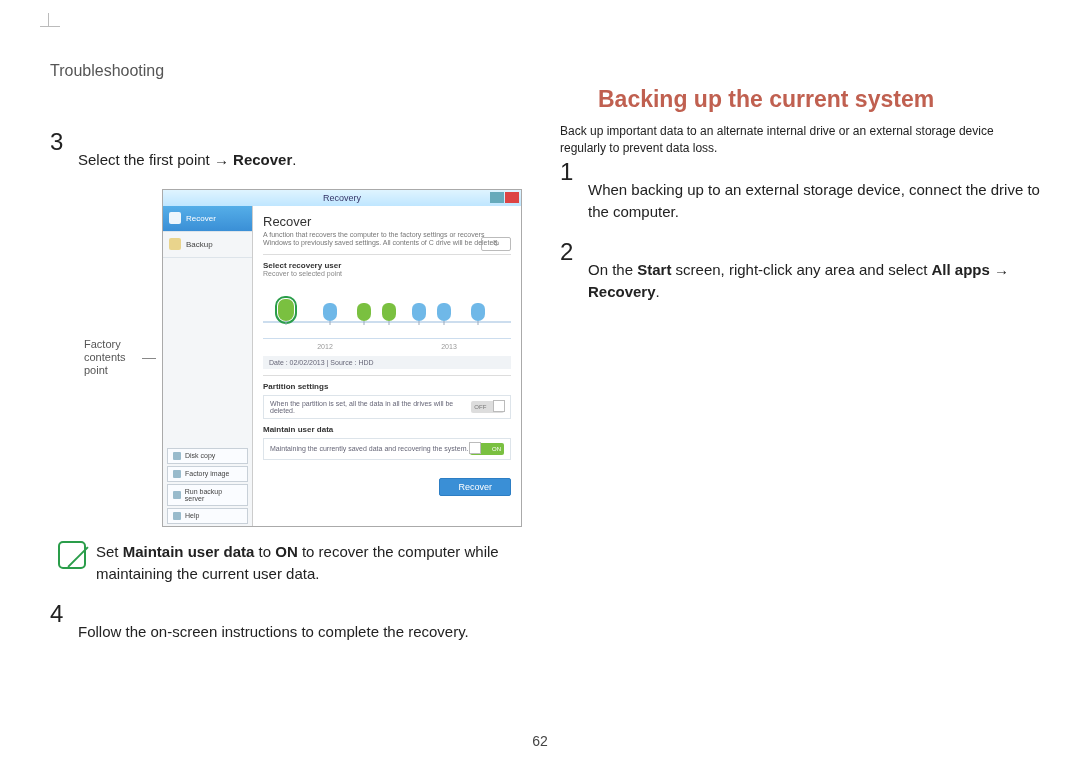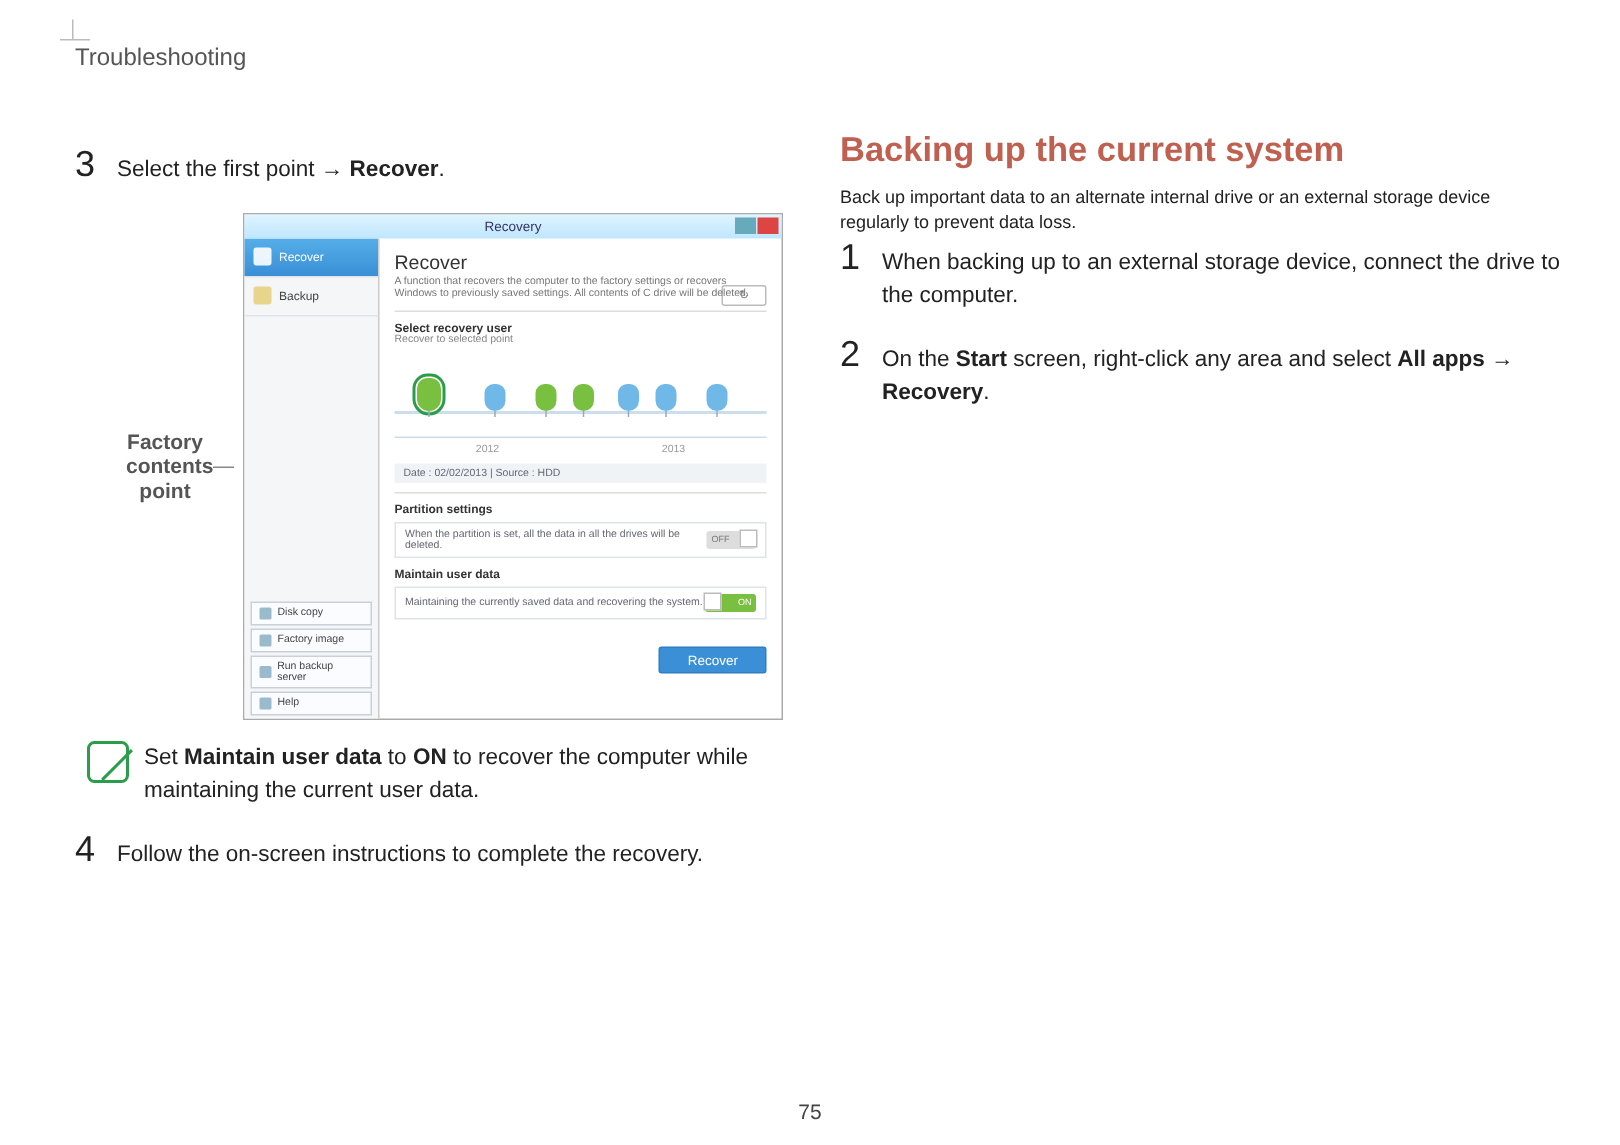"Troubleshooting" .section-header { margin-top: none -> 32px }
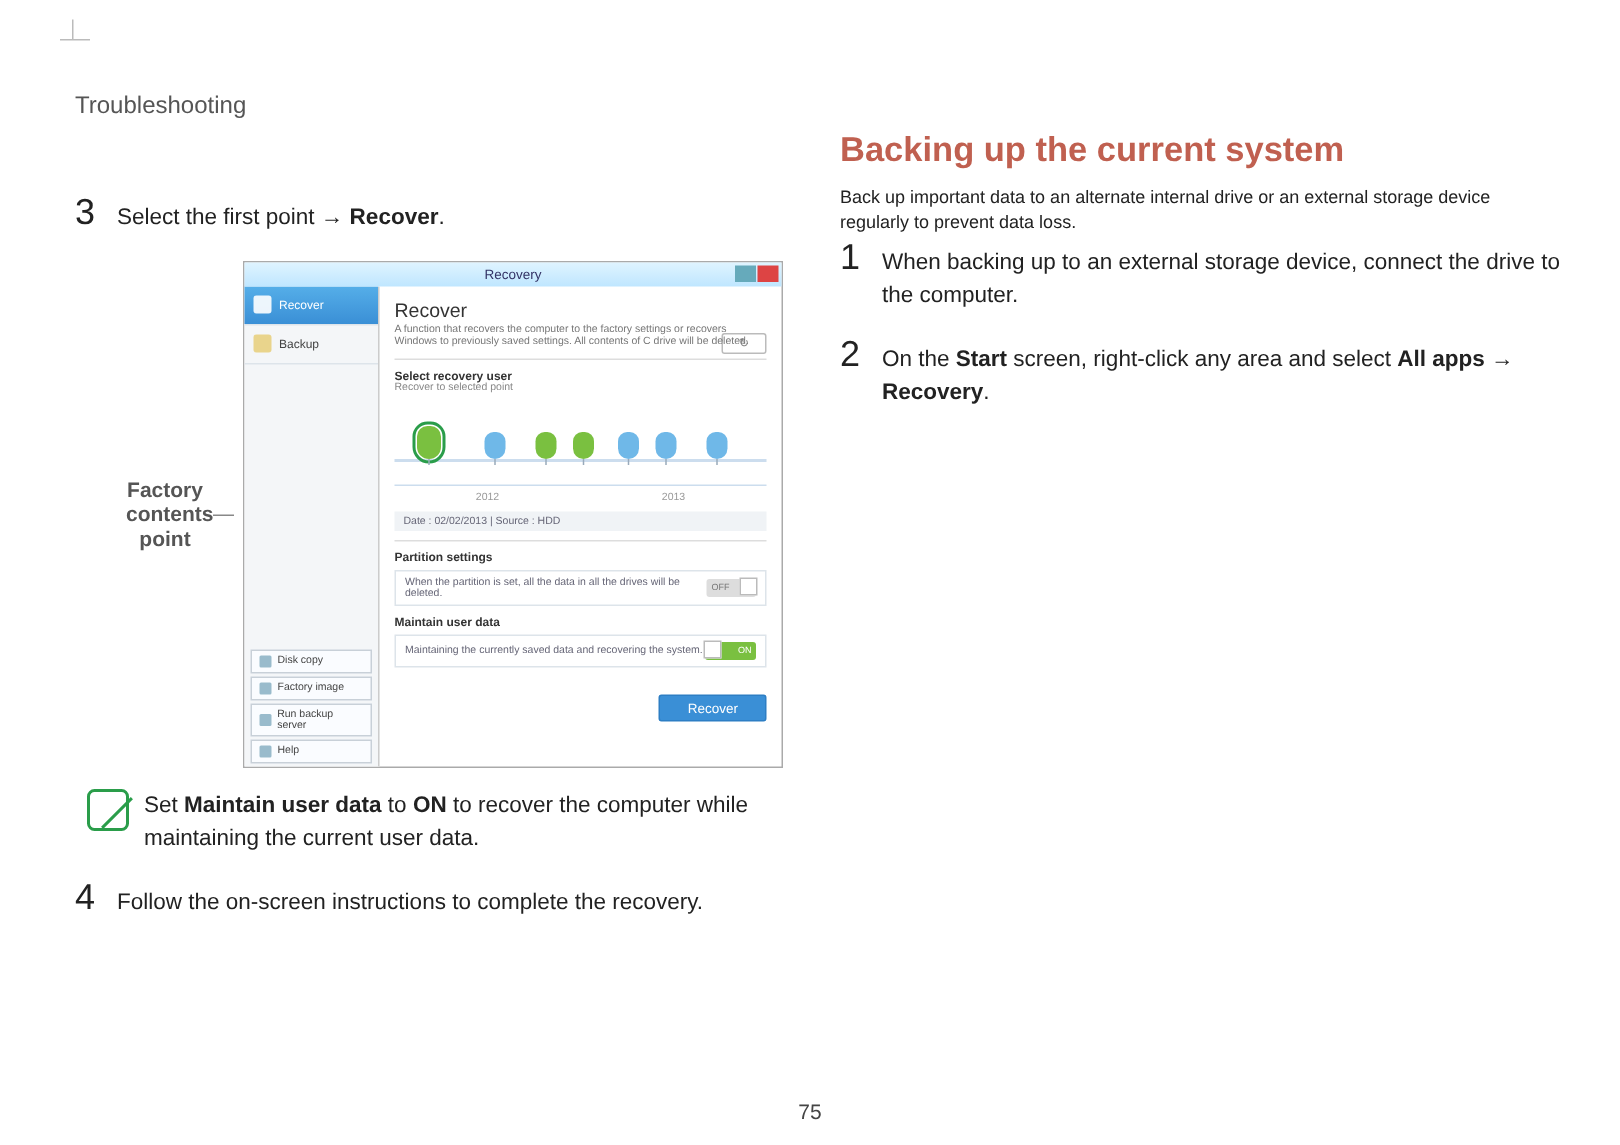"Backing up the current system" .heading2 { margin-left: none -> 38px }
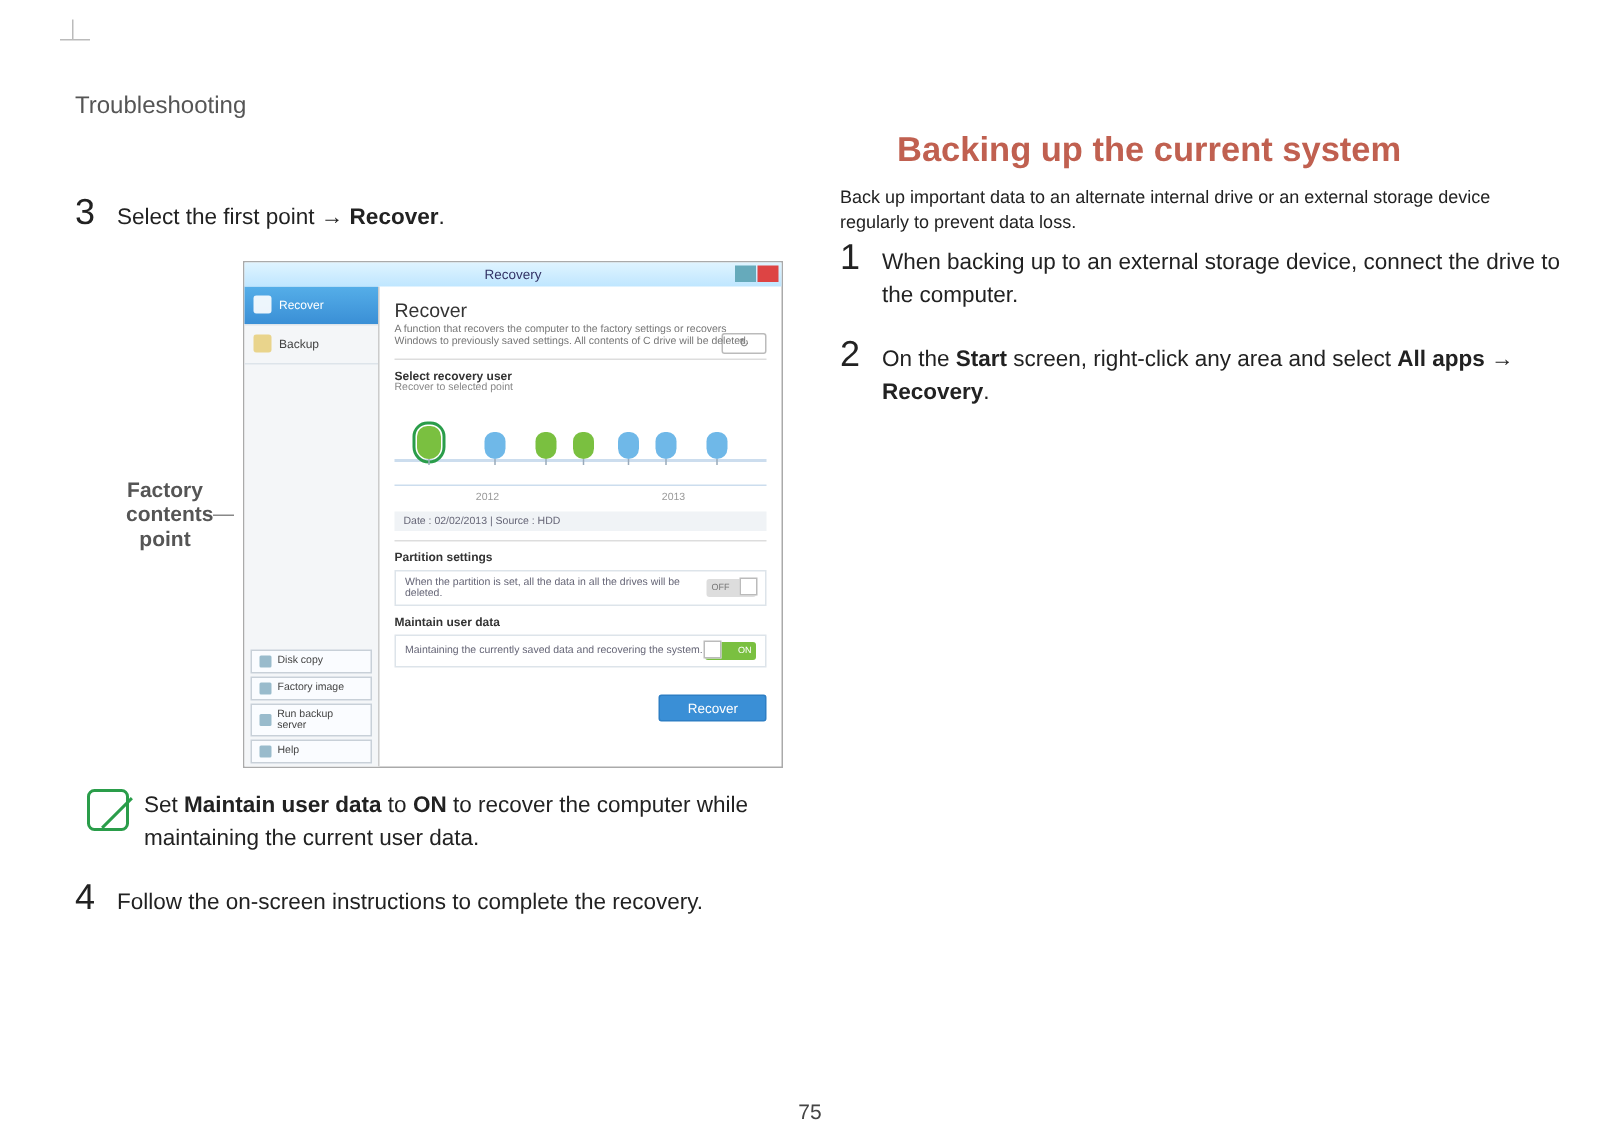"Select the first point →" .step-body { margin-top: none -> 15px }
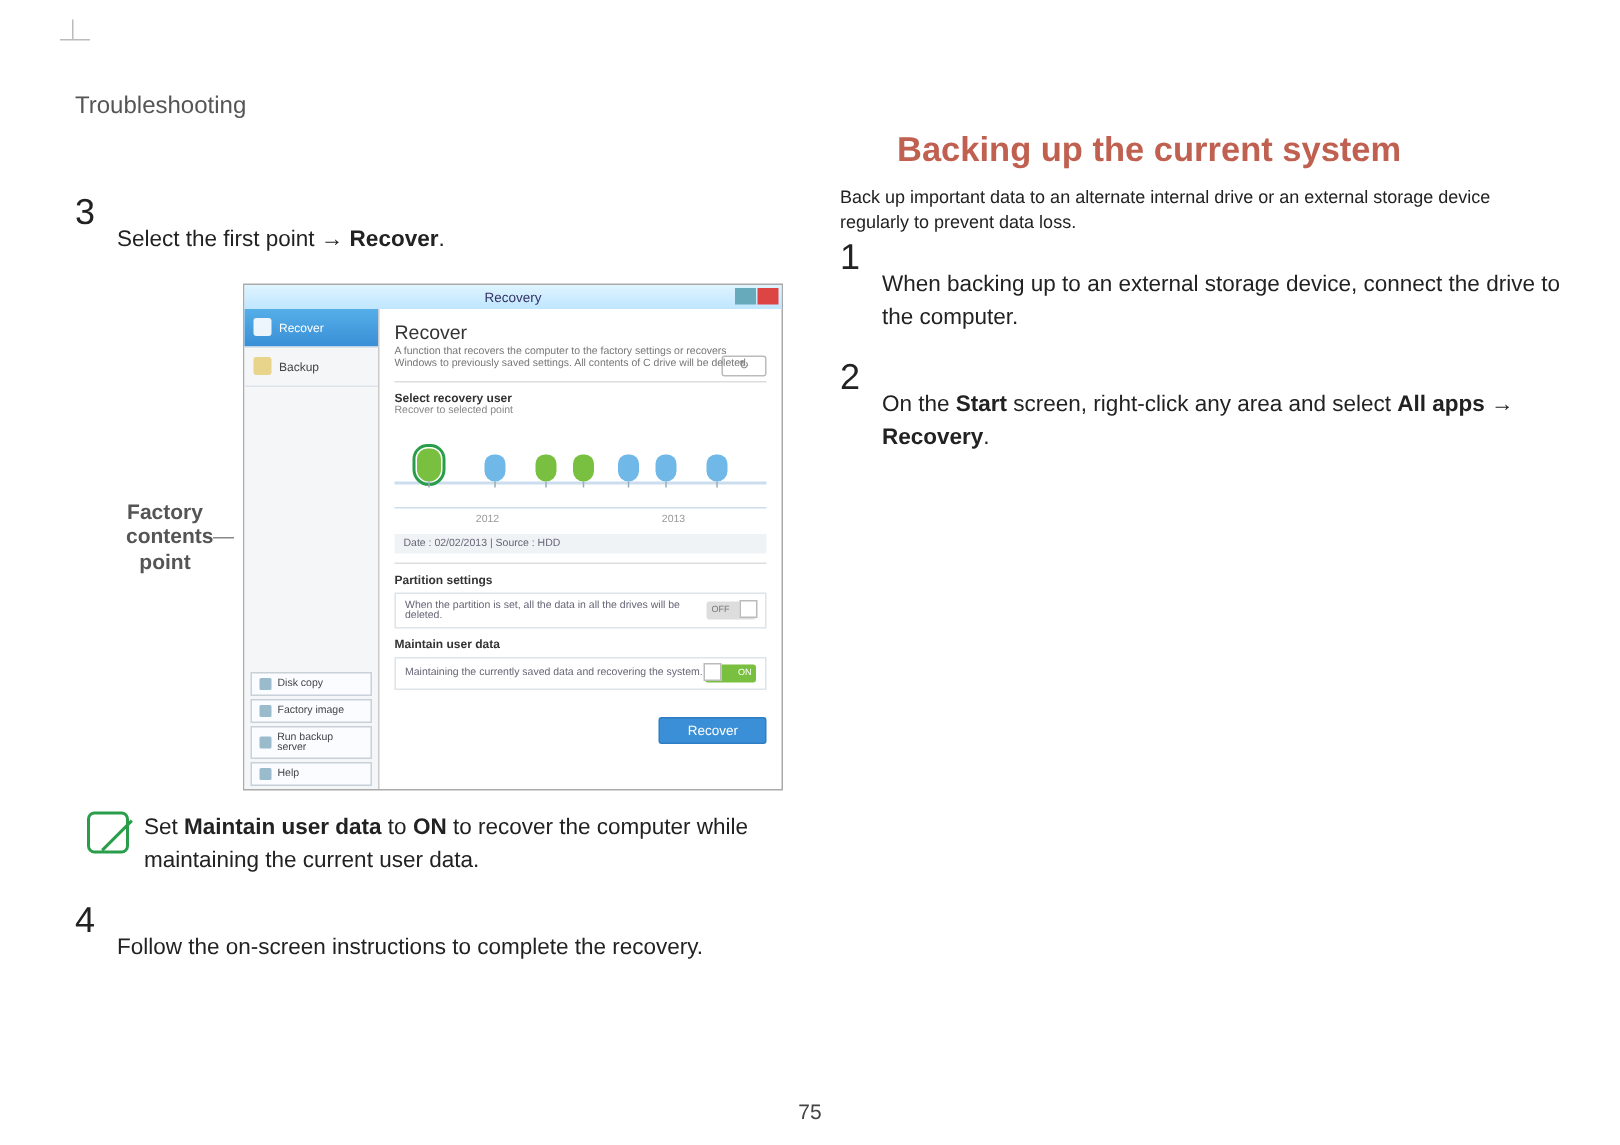"Factory" .callout { font-size: 14px -> 11px; font-weight: bold -> none; text-align: center -> left }
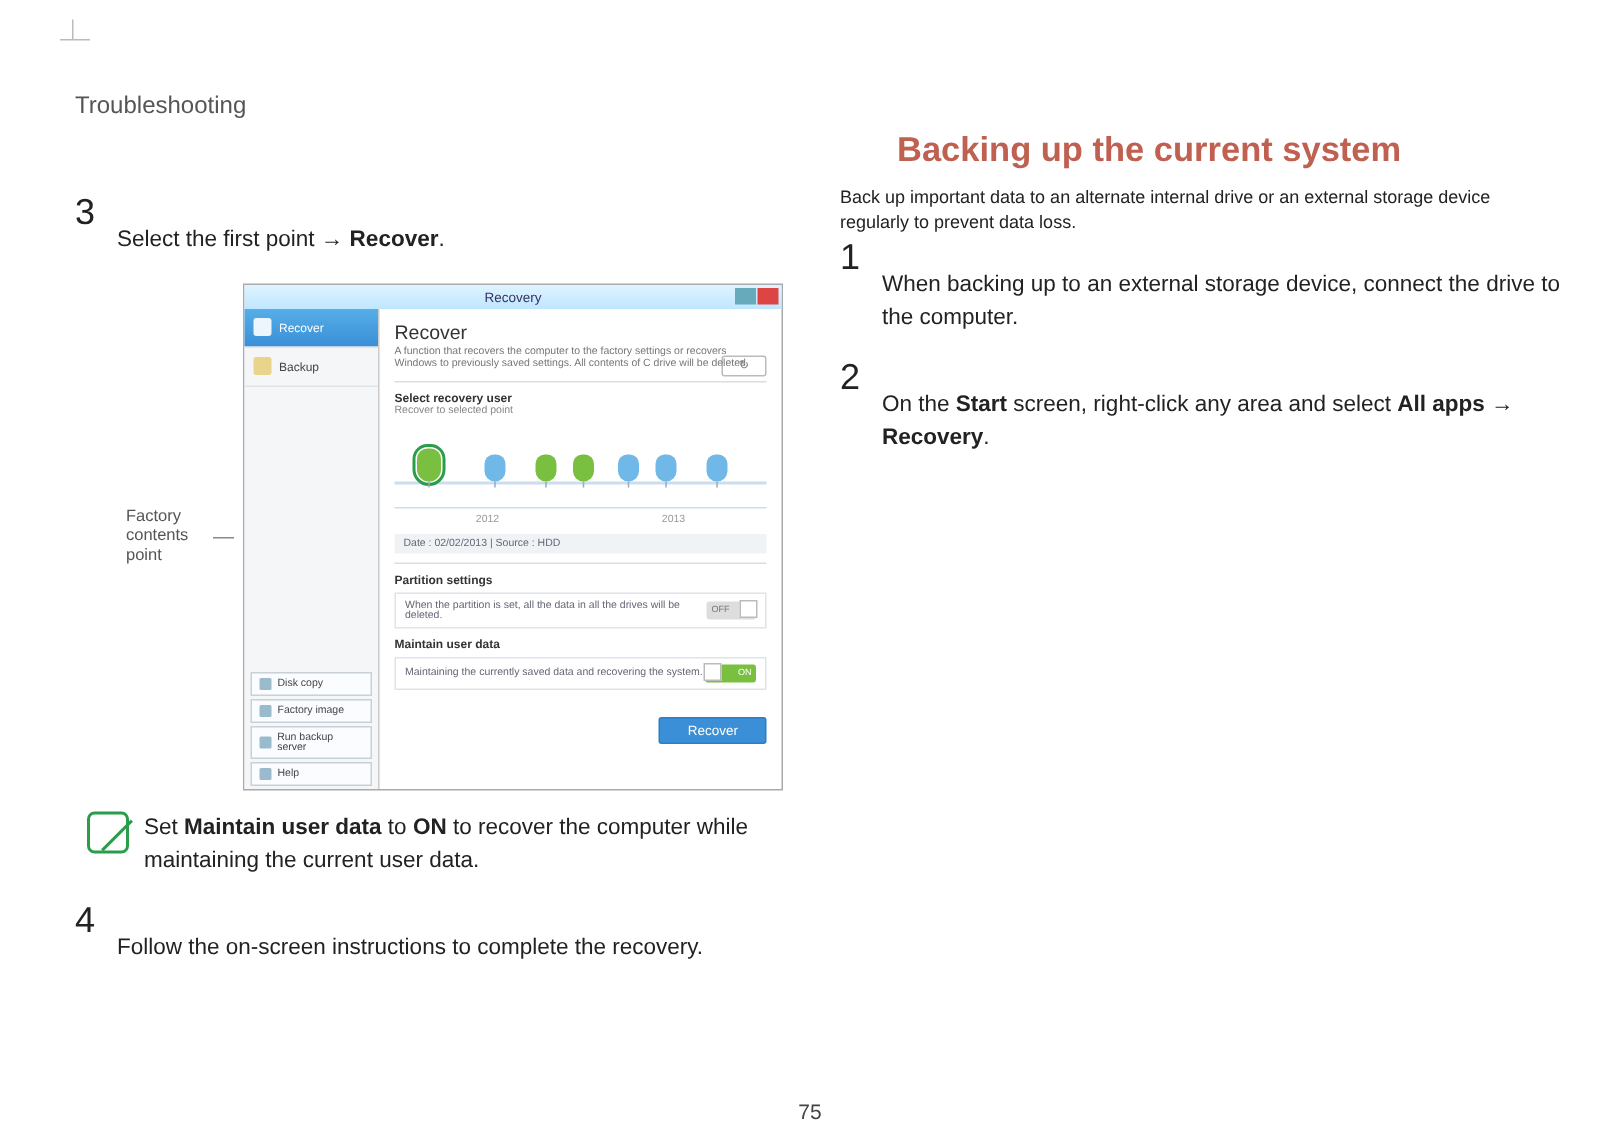"75" div.page-num { text: 75 -> 62 }
